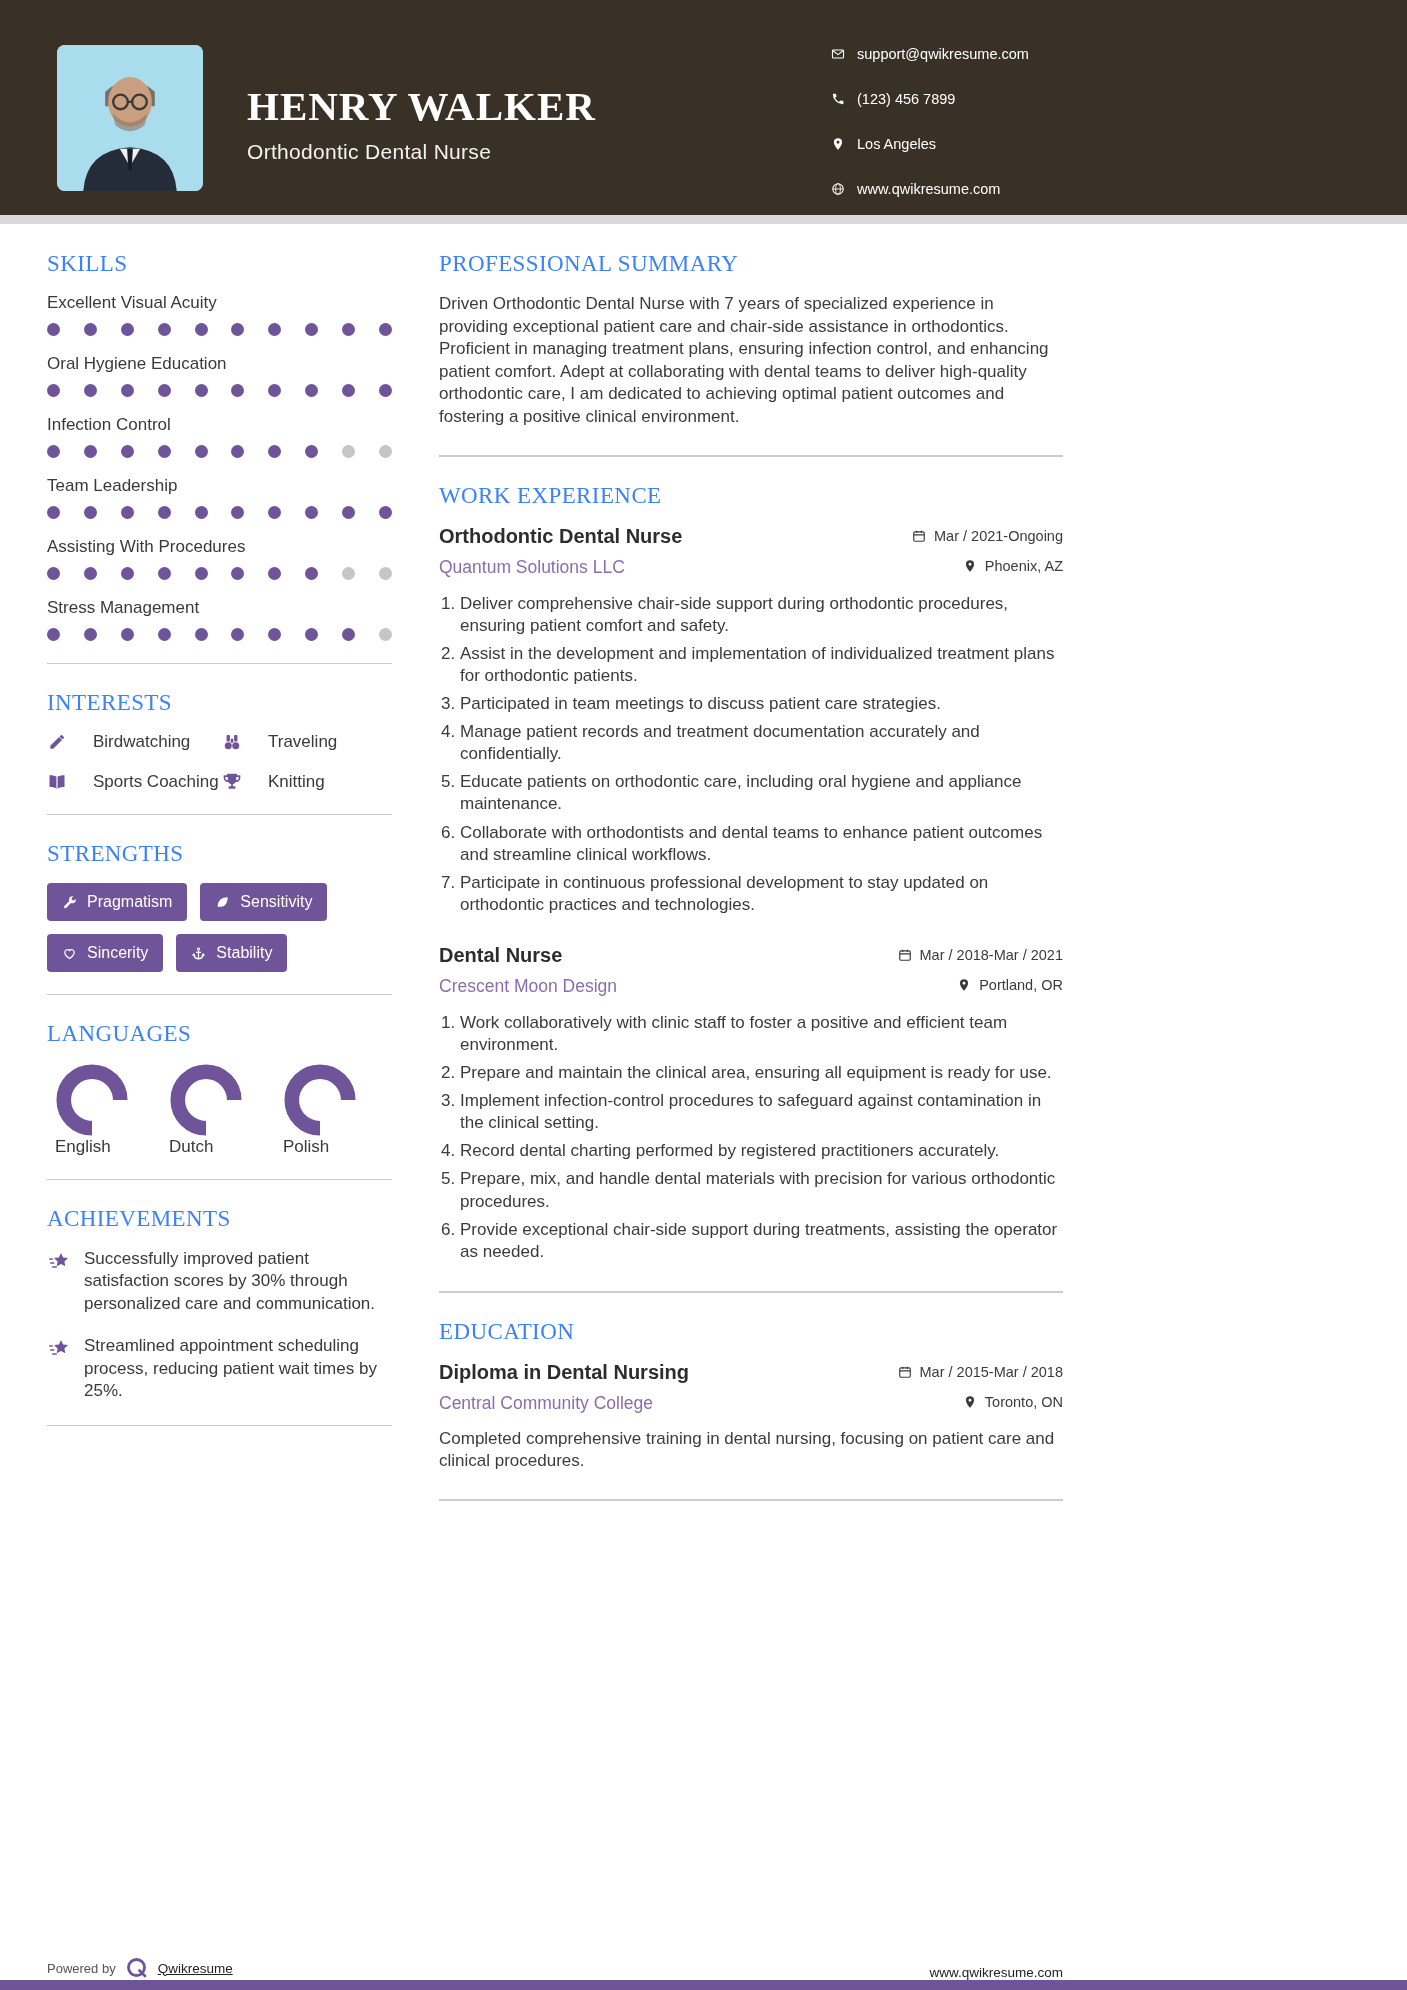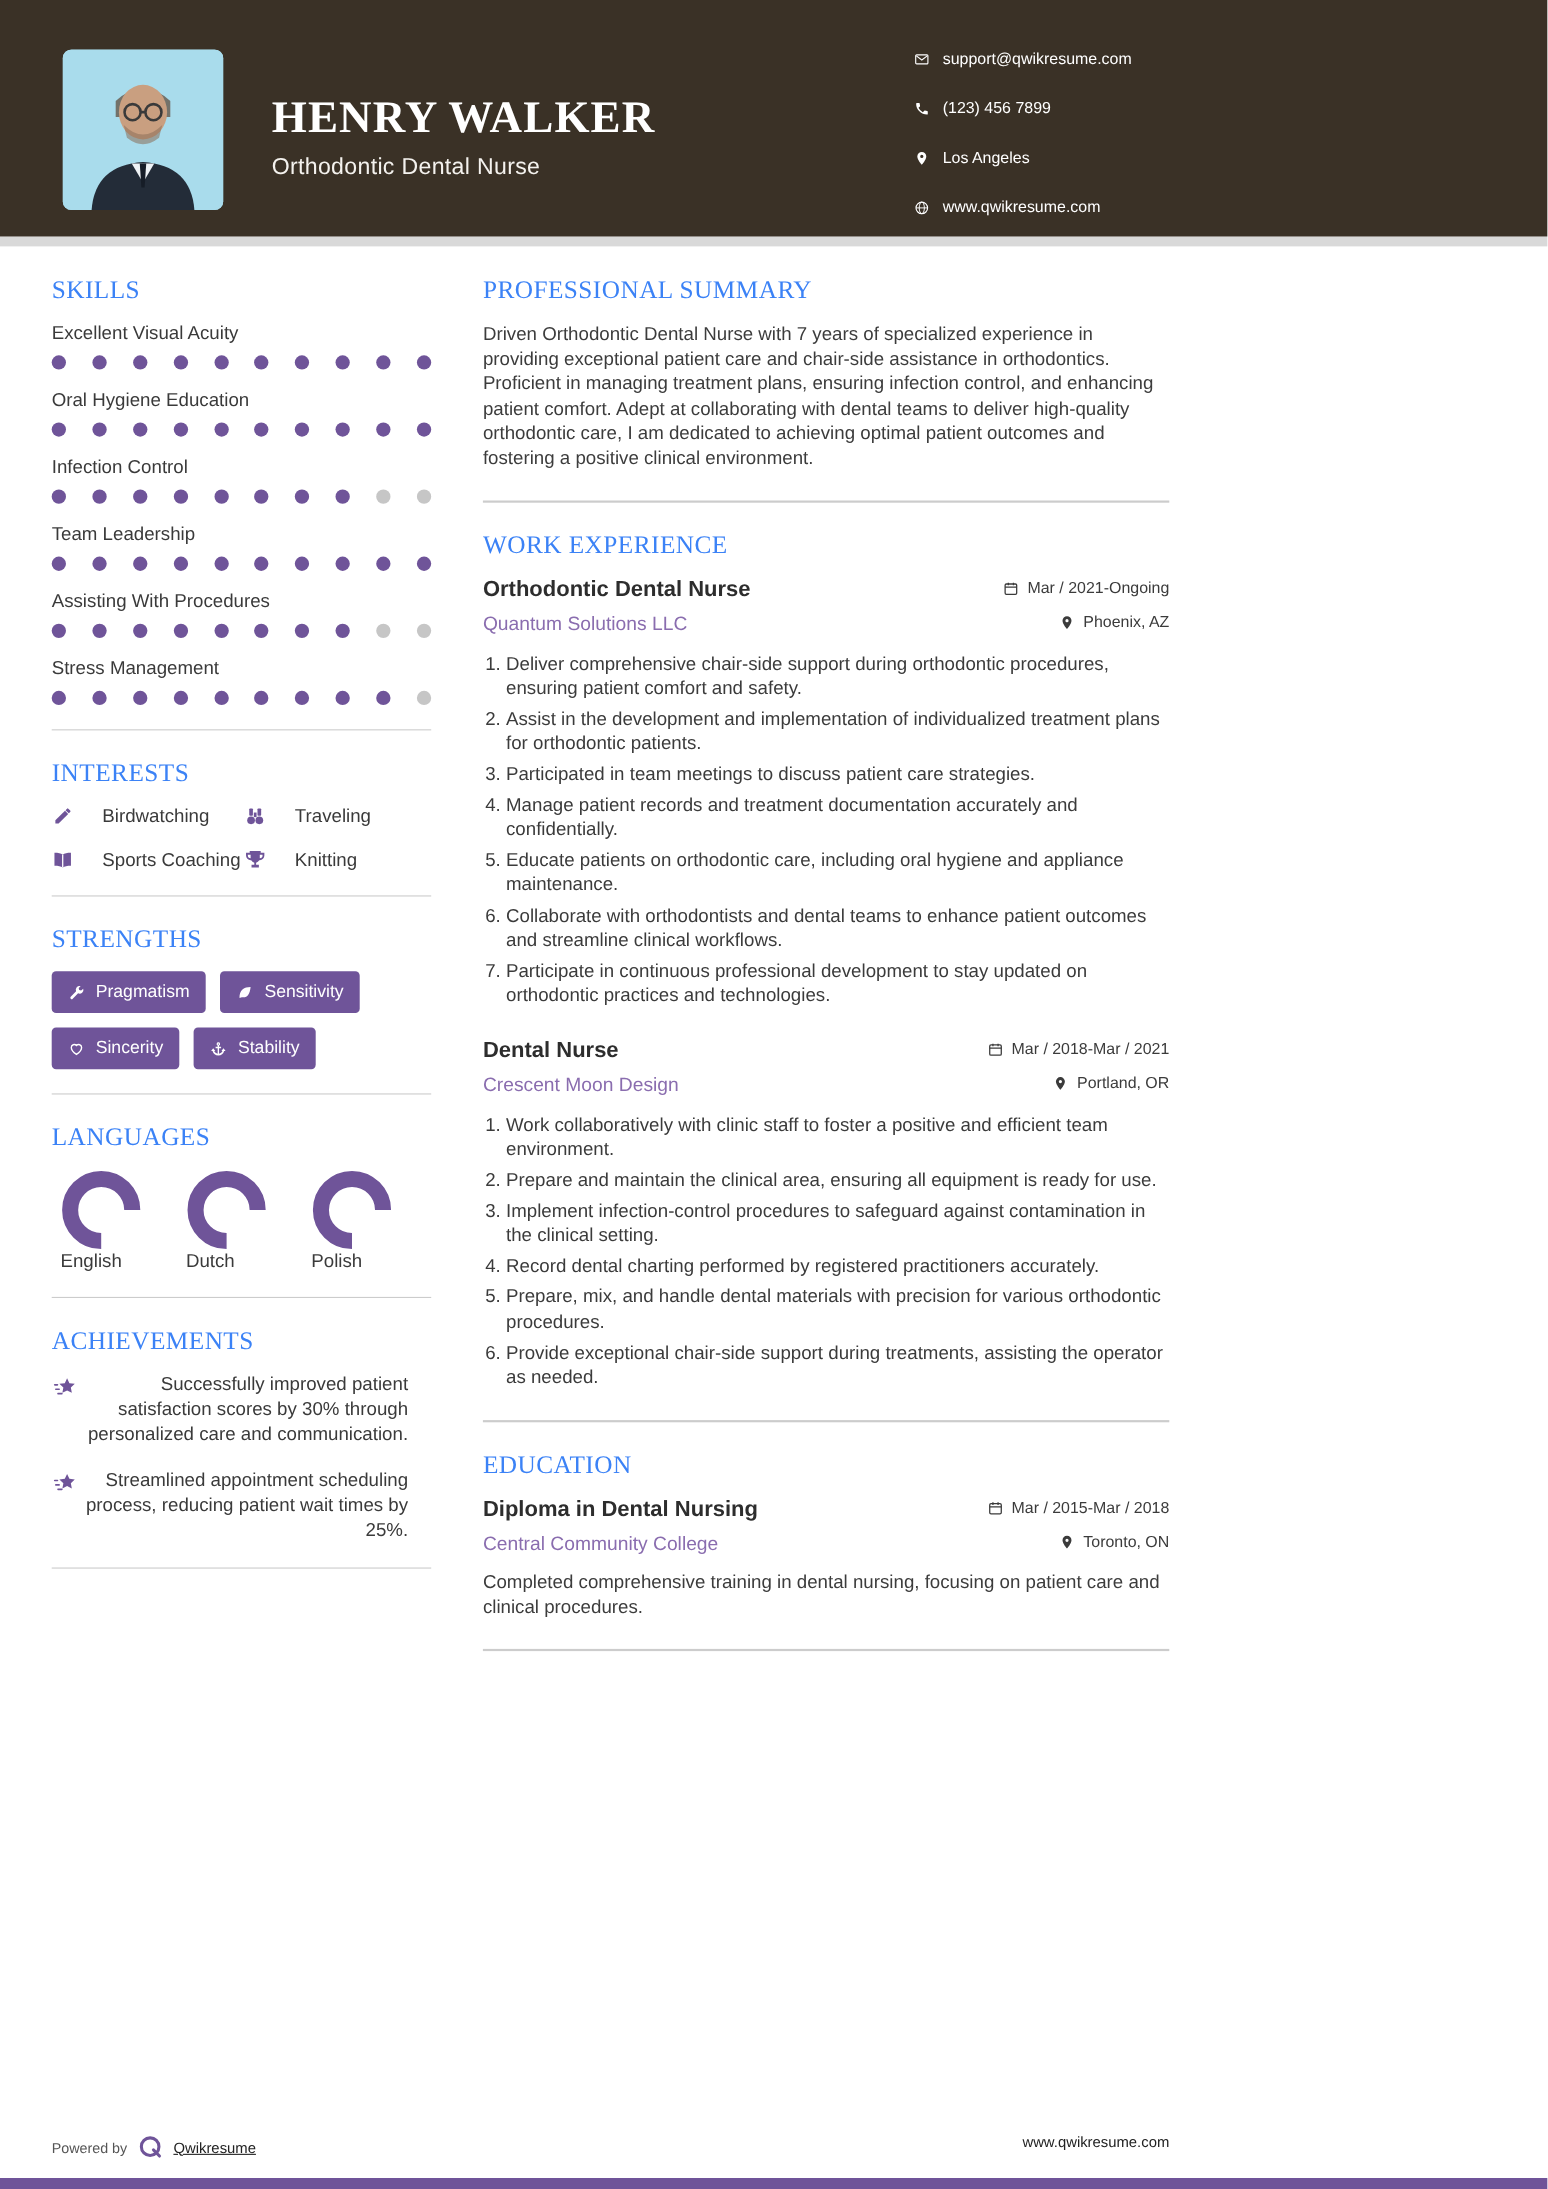"Successfully improved patient" .ach { gap: none -> 13px; text-align: right -> none }
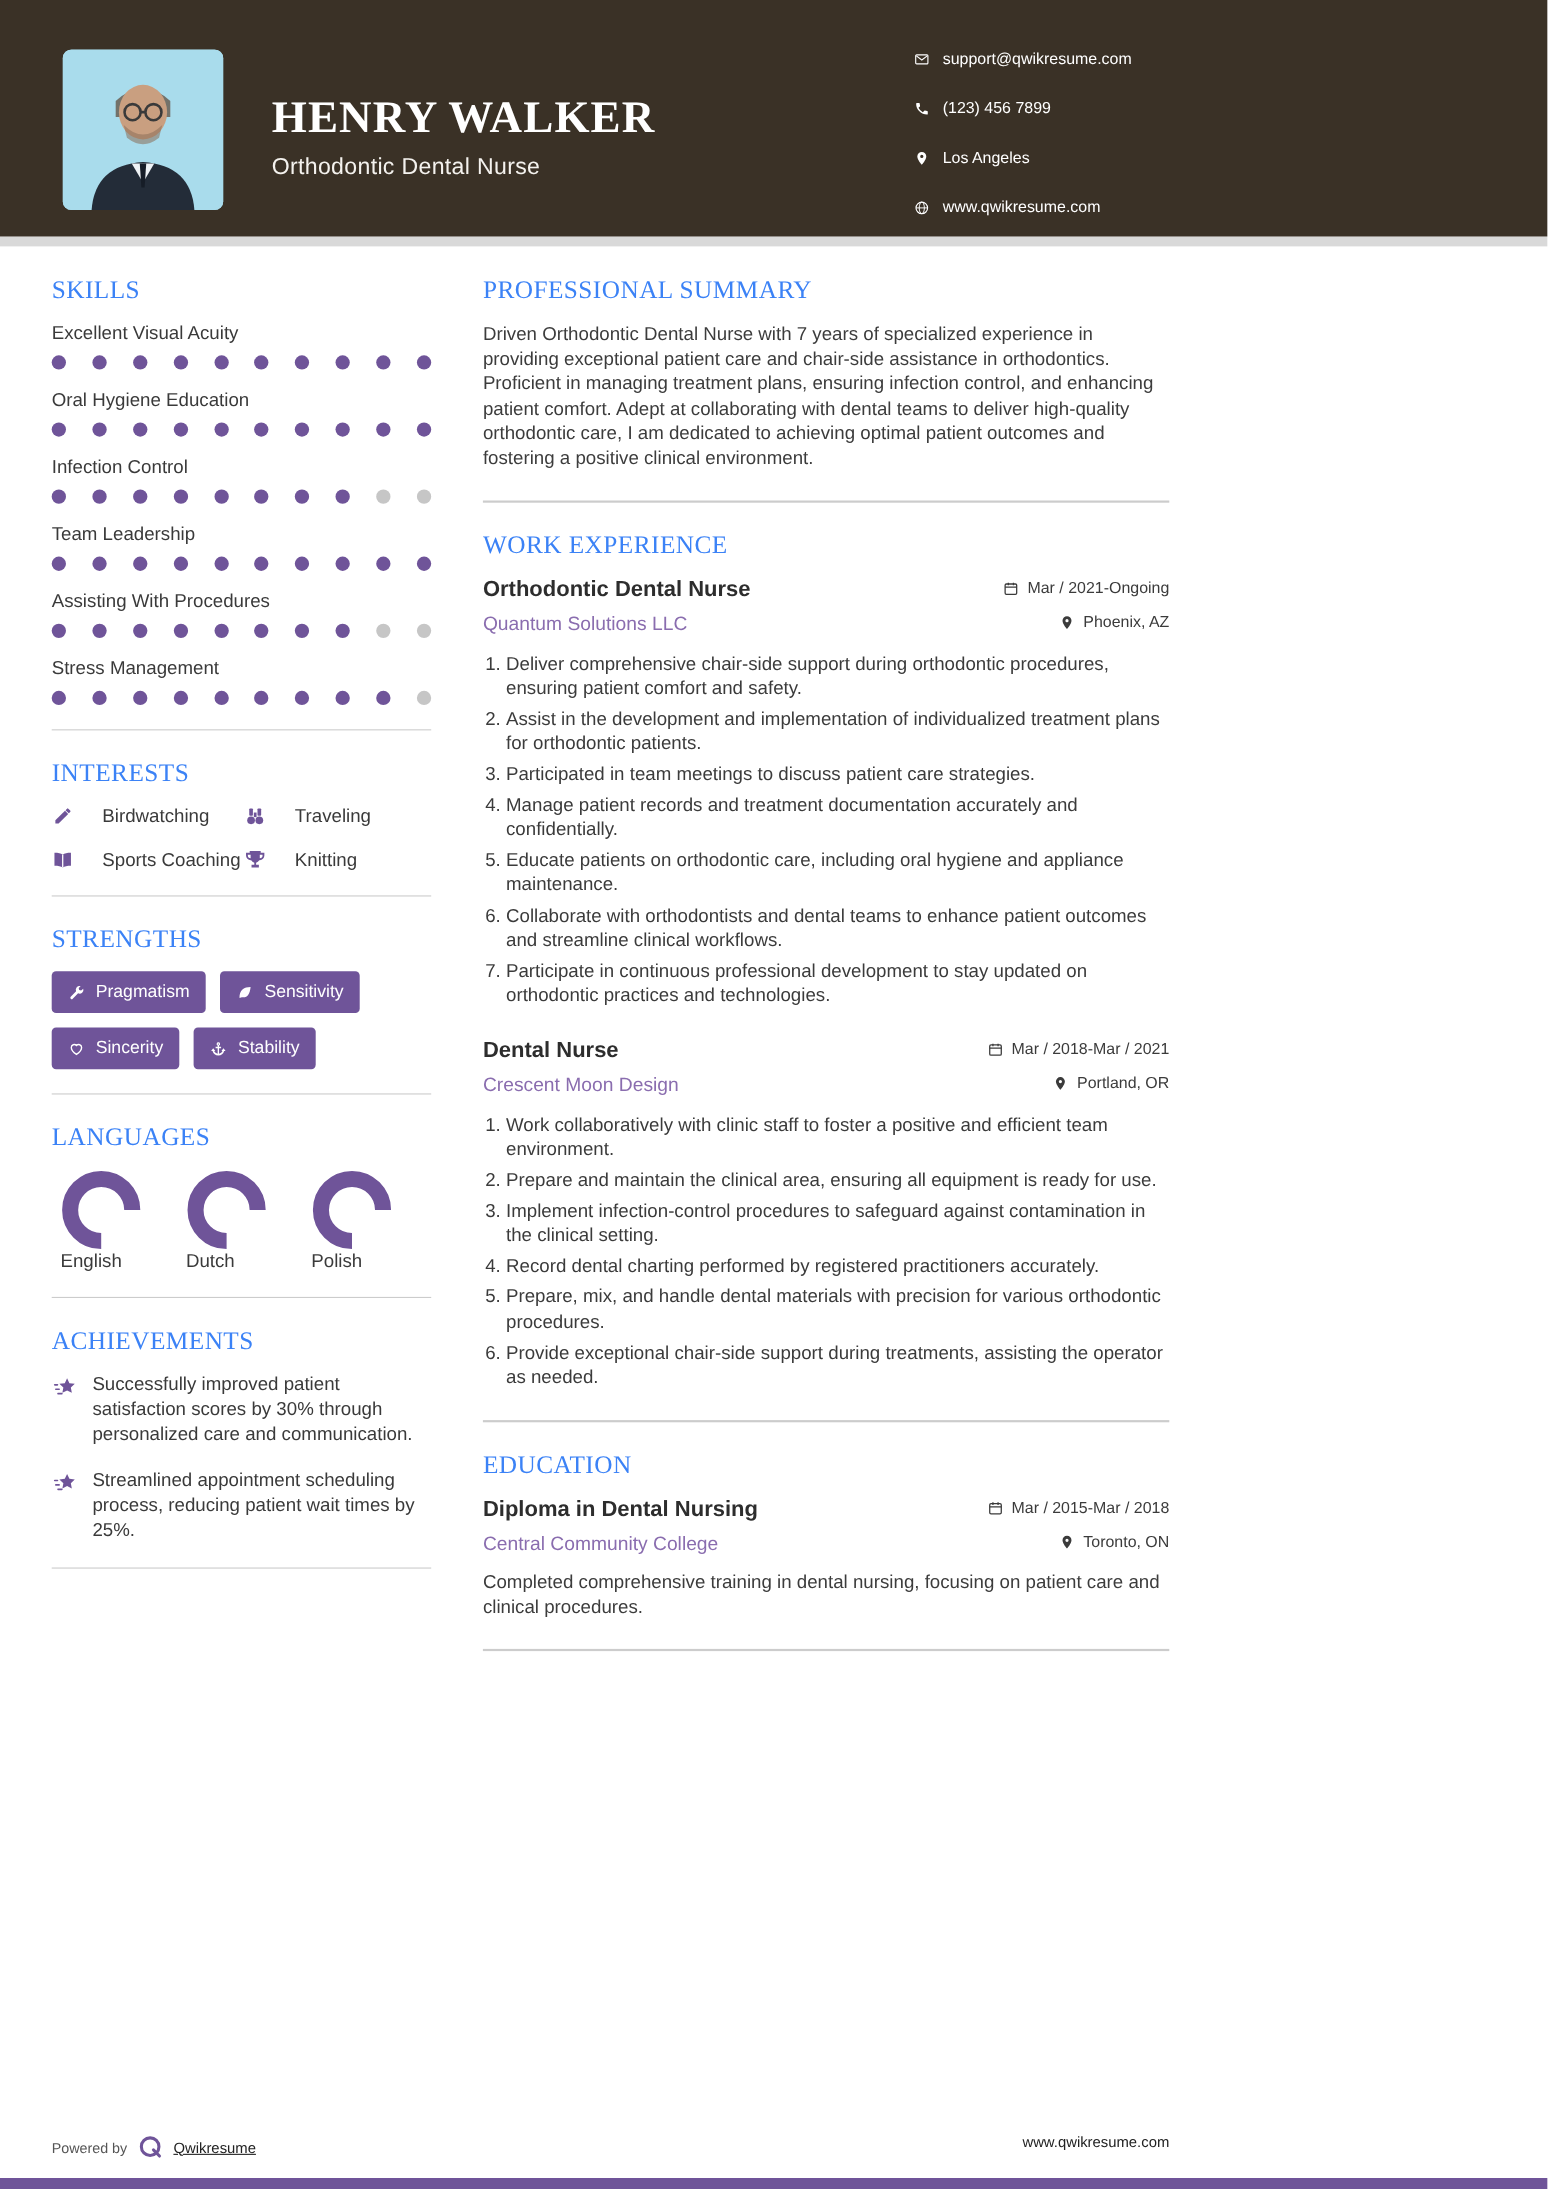"Powered by" .footer { align-items: flex-start -> flex-end; bottom: 26px -> 10px }
